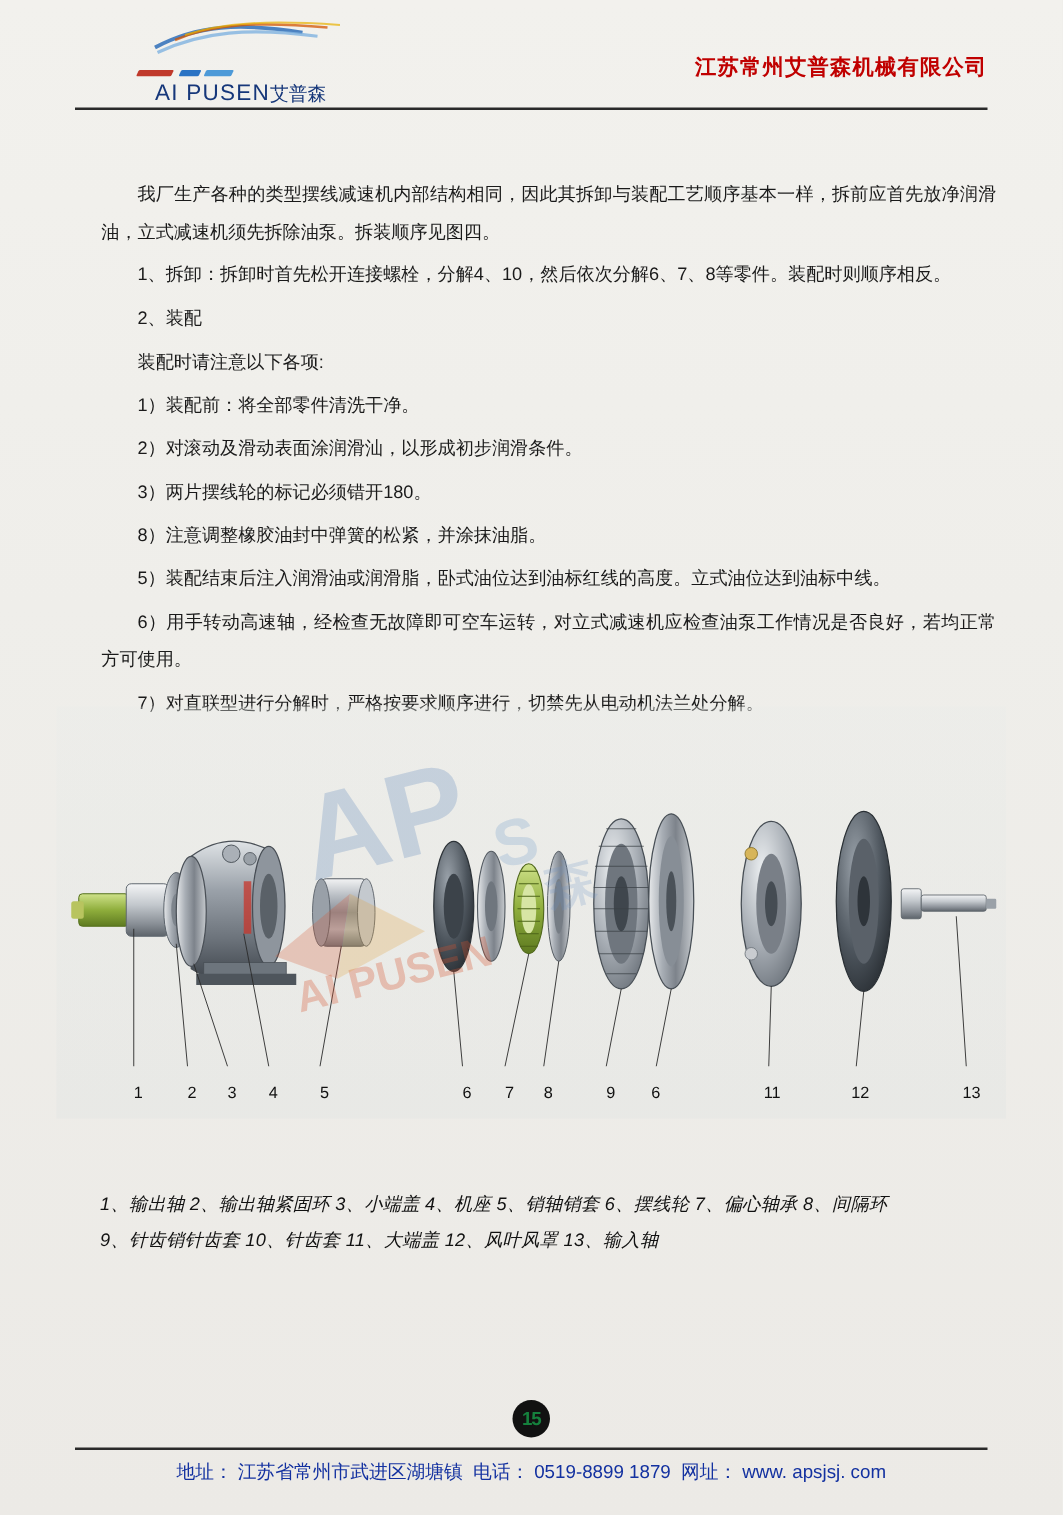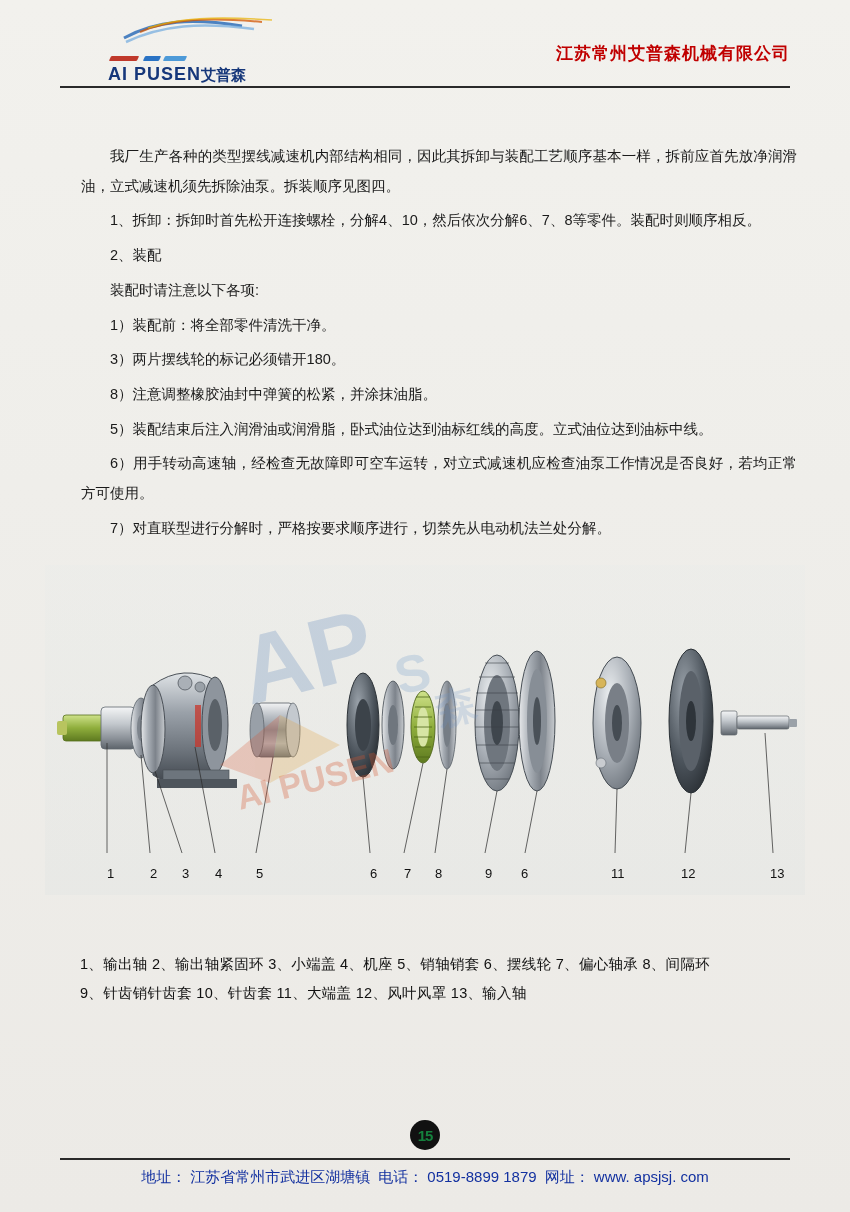"AI PUSEN艾普森" .logo-text { font-weight: bold -> normal; left: 2px -> 18px }
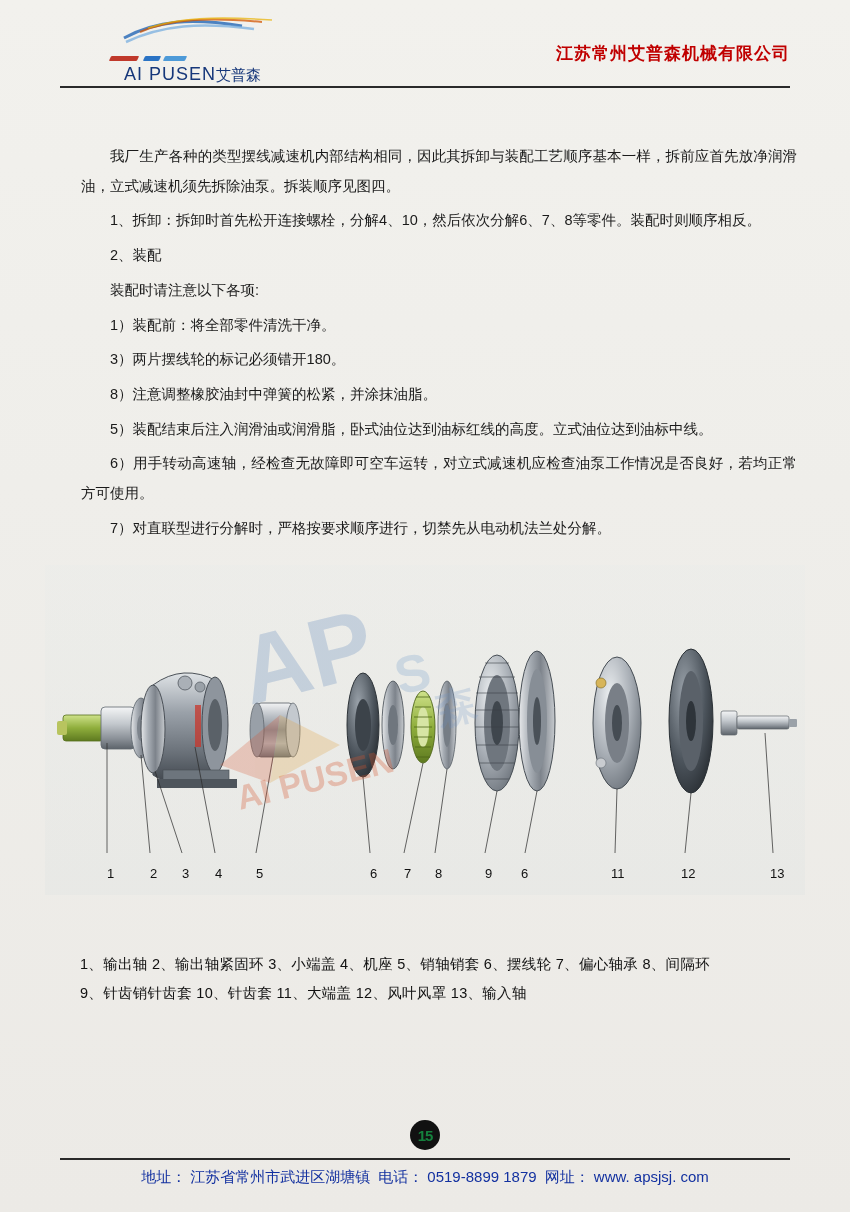"2）对滚动及滑动表面涂润滑汕，以形成初步润滑条件。" p.para { html: none -> <p>2）对滚动及滑动表面涂润滑汕，以形成初步润滑条件。</p> }
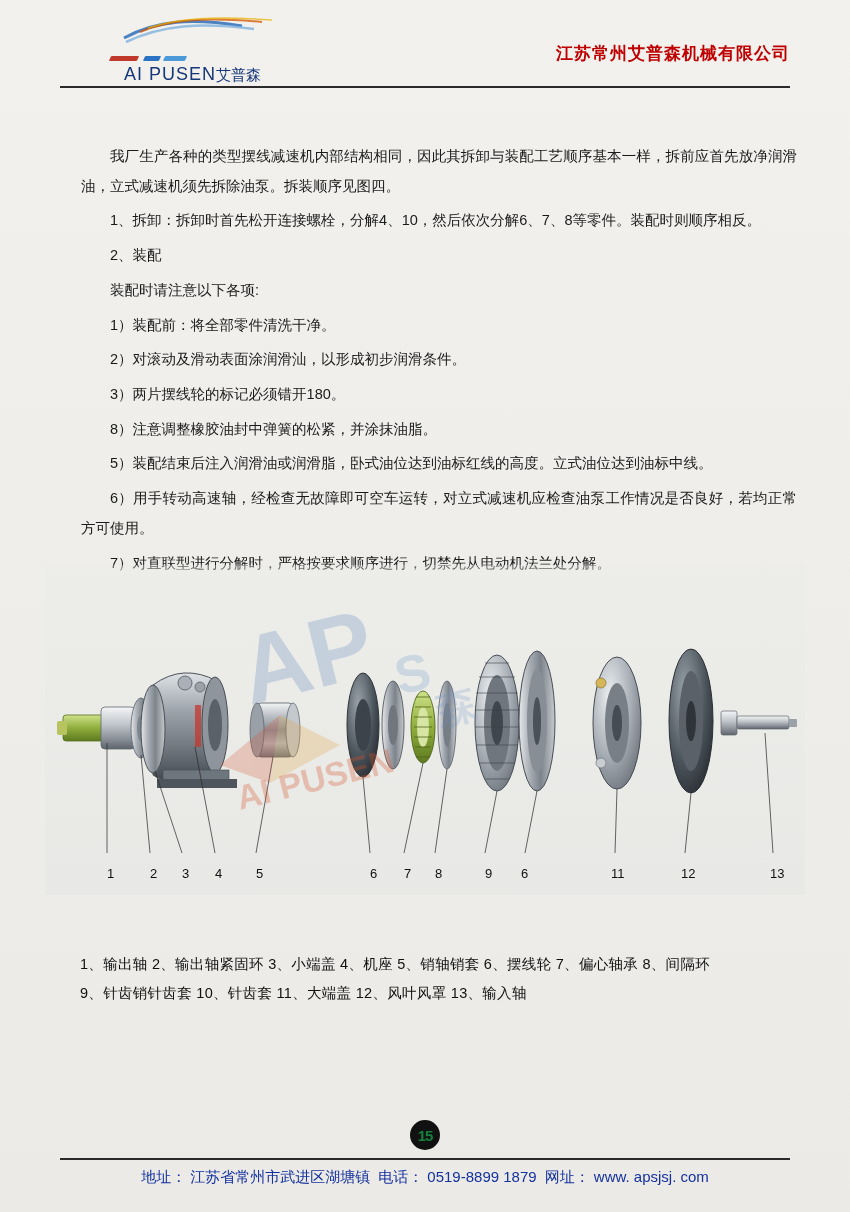"1、输出轴 2、输出轴紧固环 3、小端盖 4、机座 5、销轴销套" .legend-line { font-style: none -> italic }
